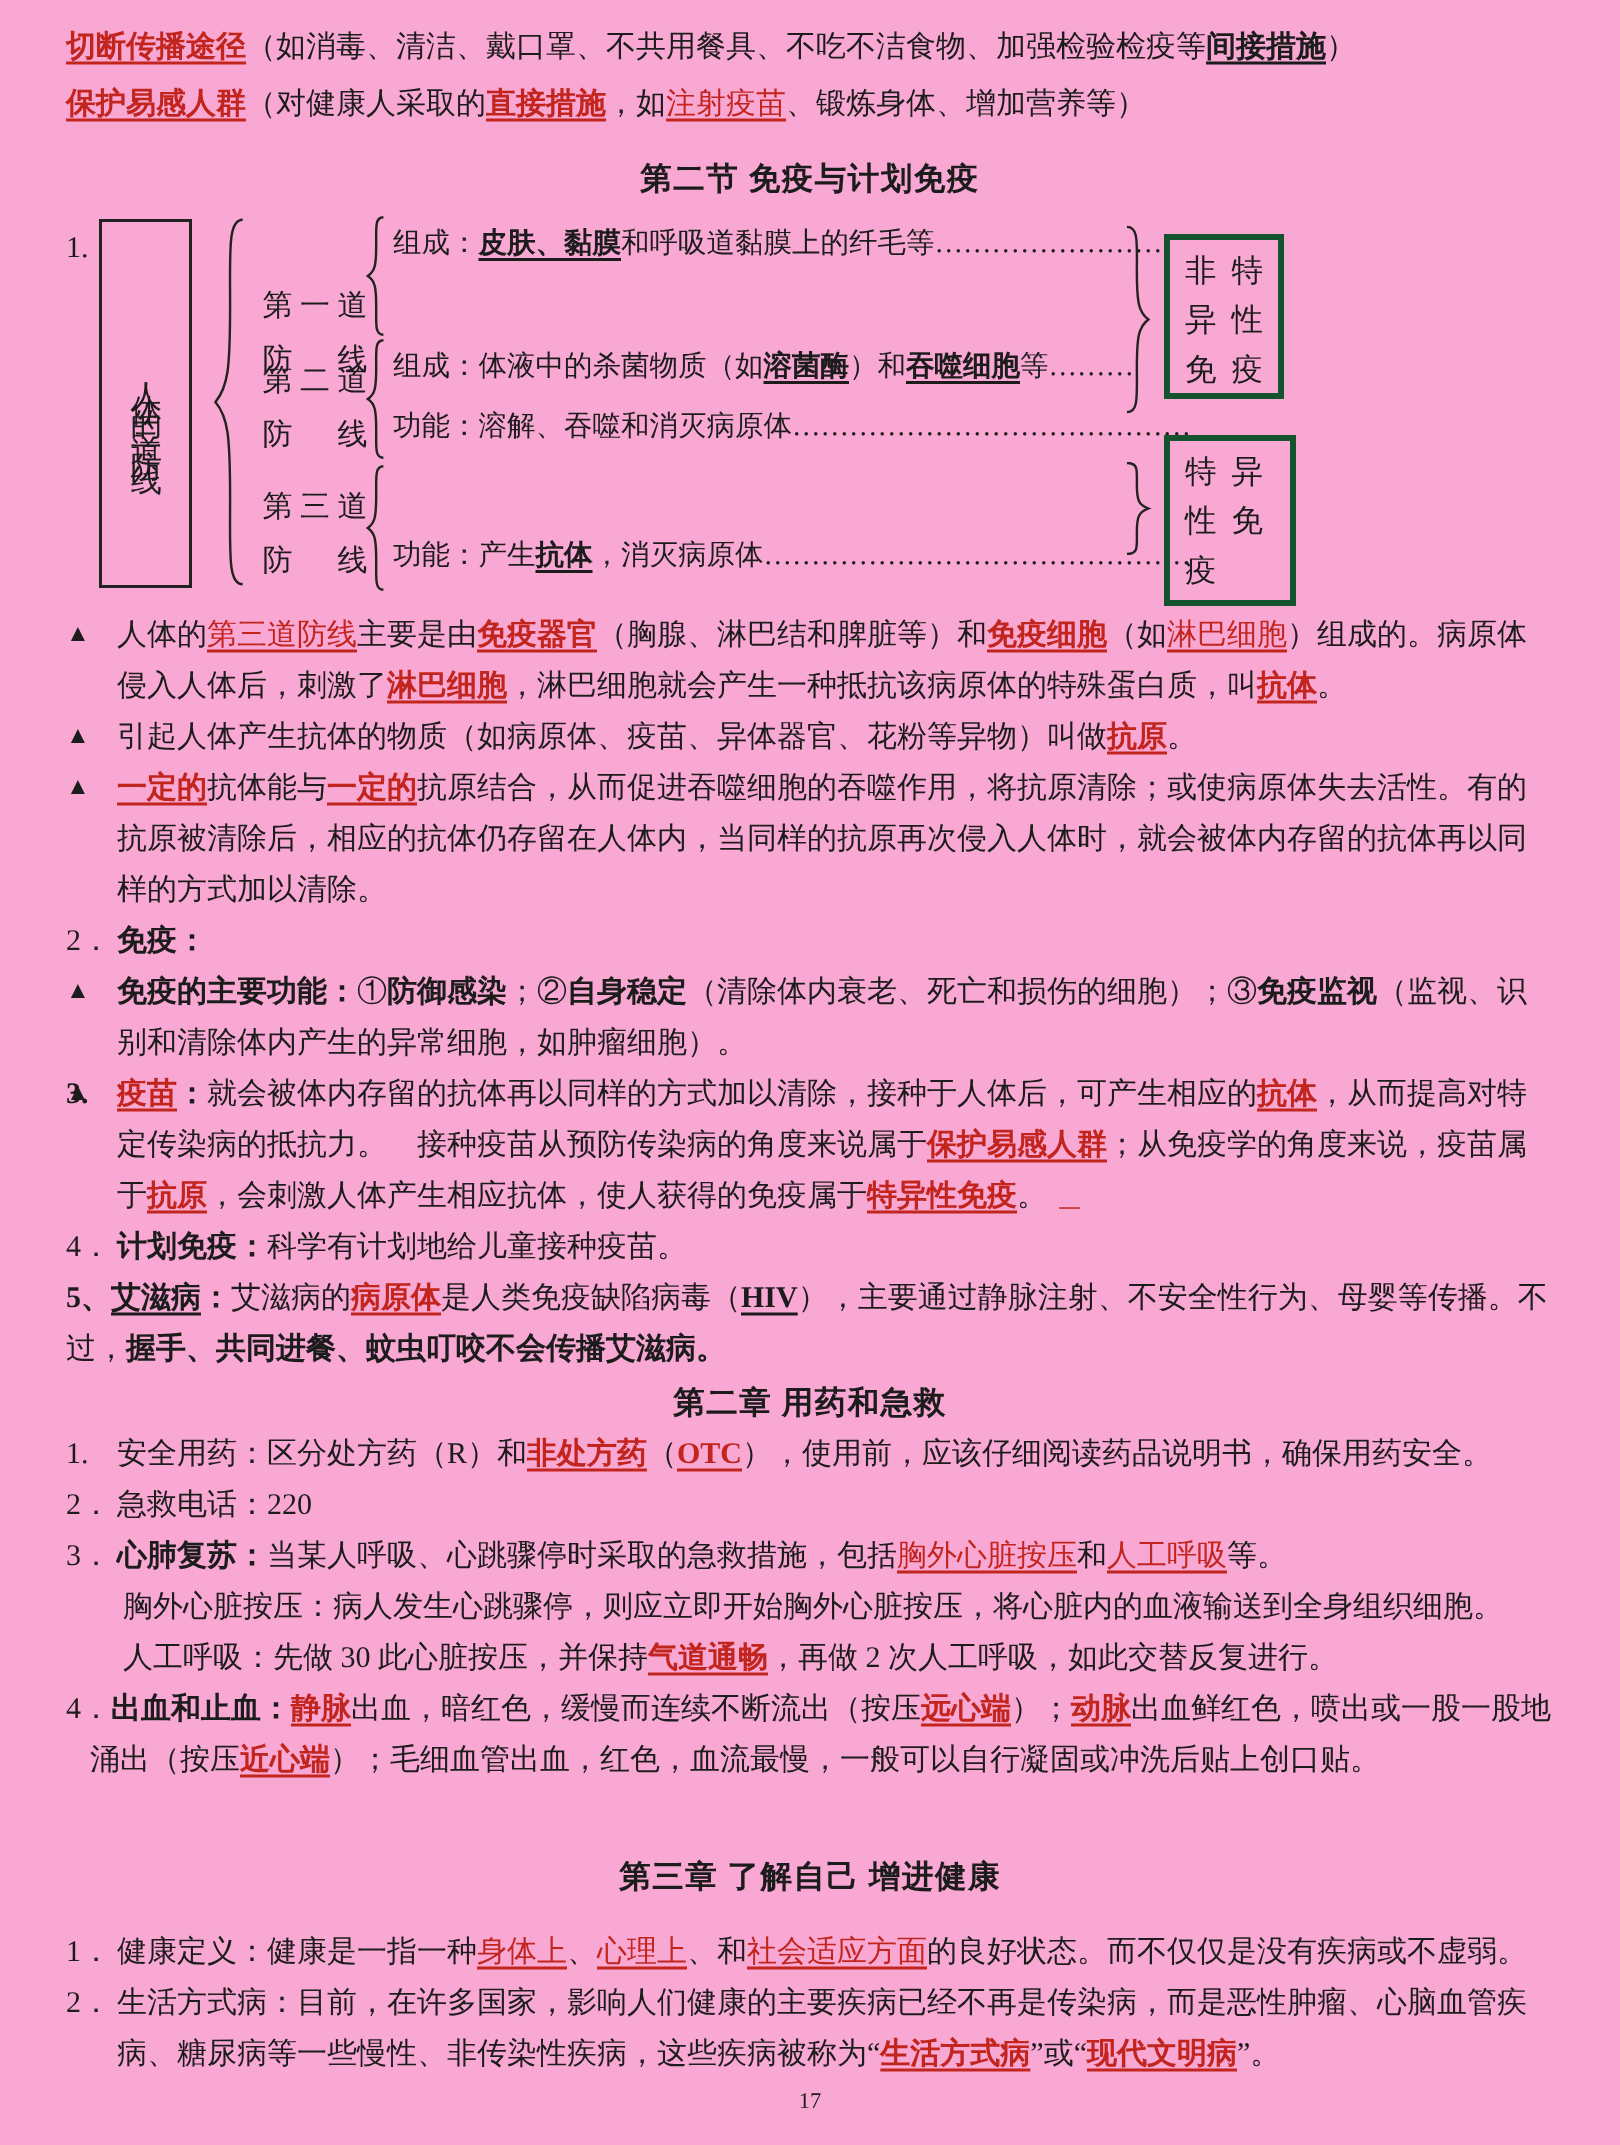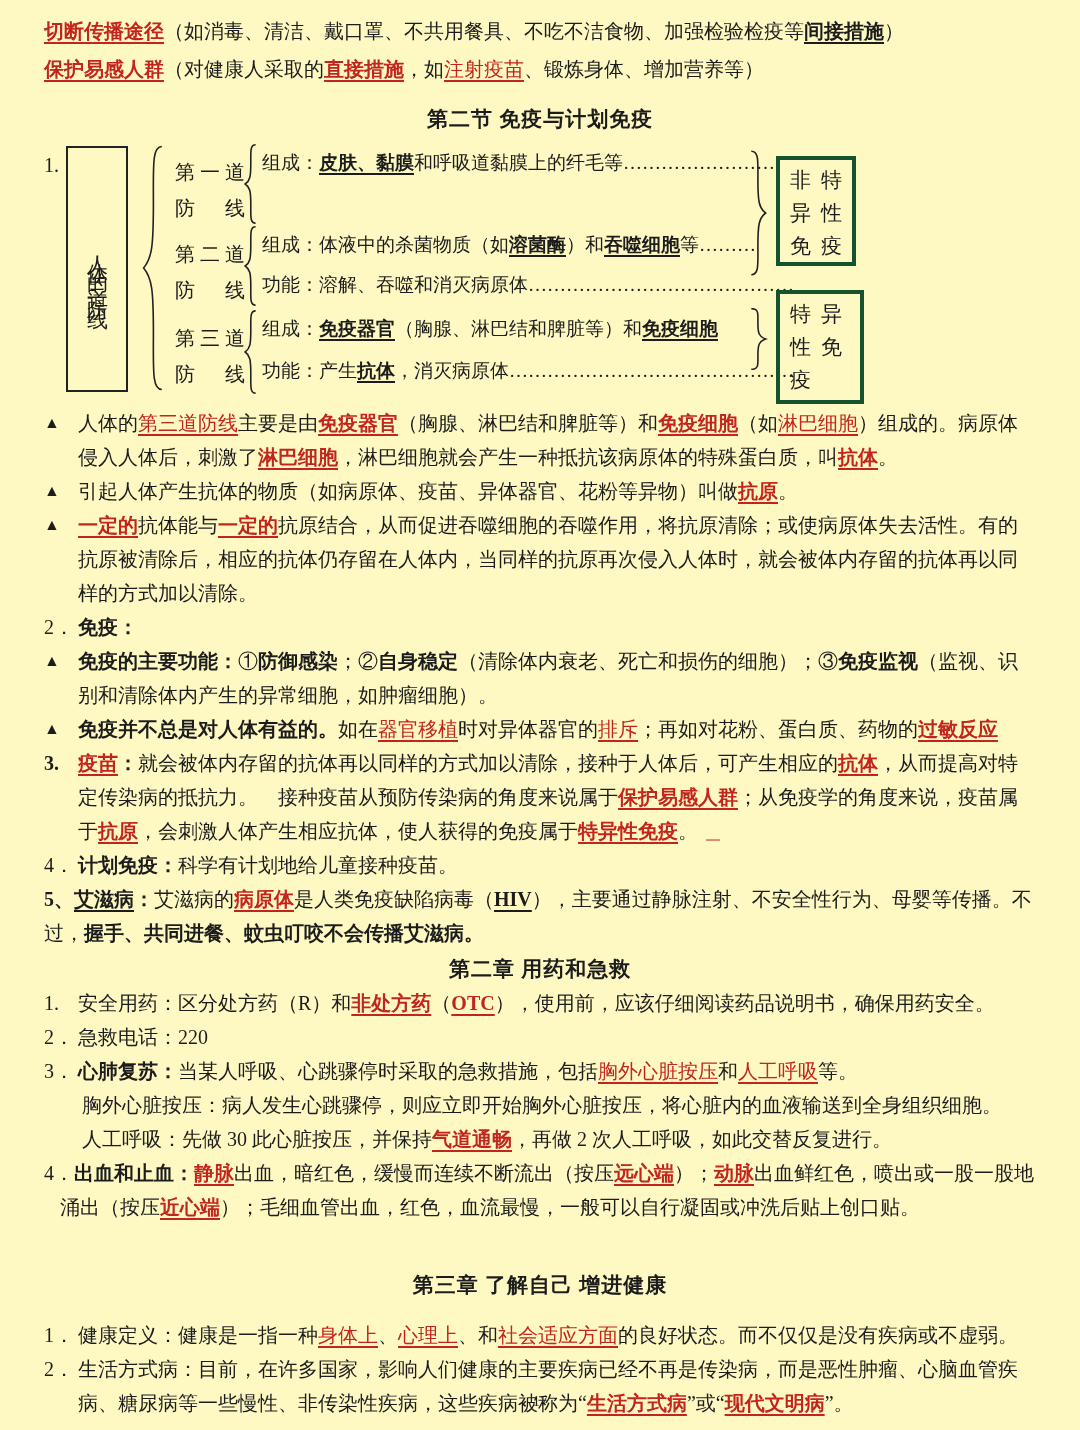"切断传播途径（如消毒、清洁、戴口罩、不共用餐具、不吃不洁食物、加强检验检疫等间接" .doc { background: #fef9c3 -> #f9a8d4 }
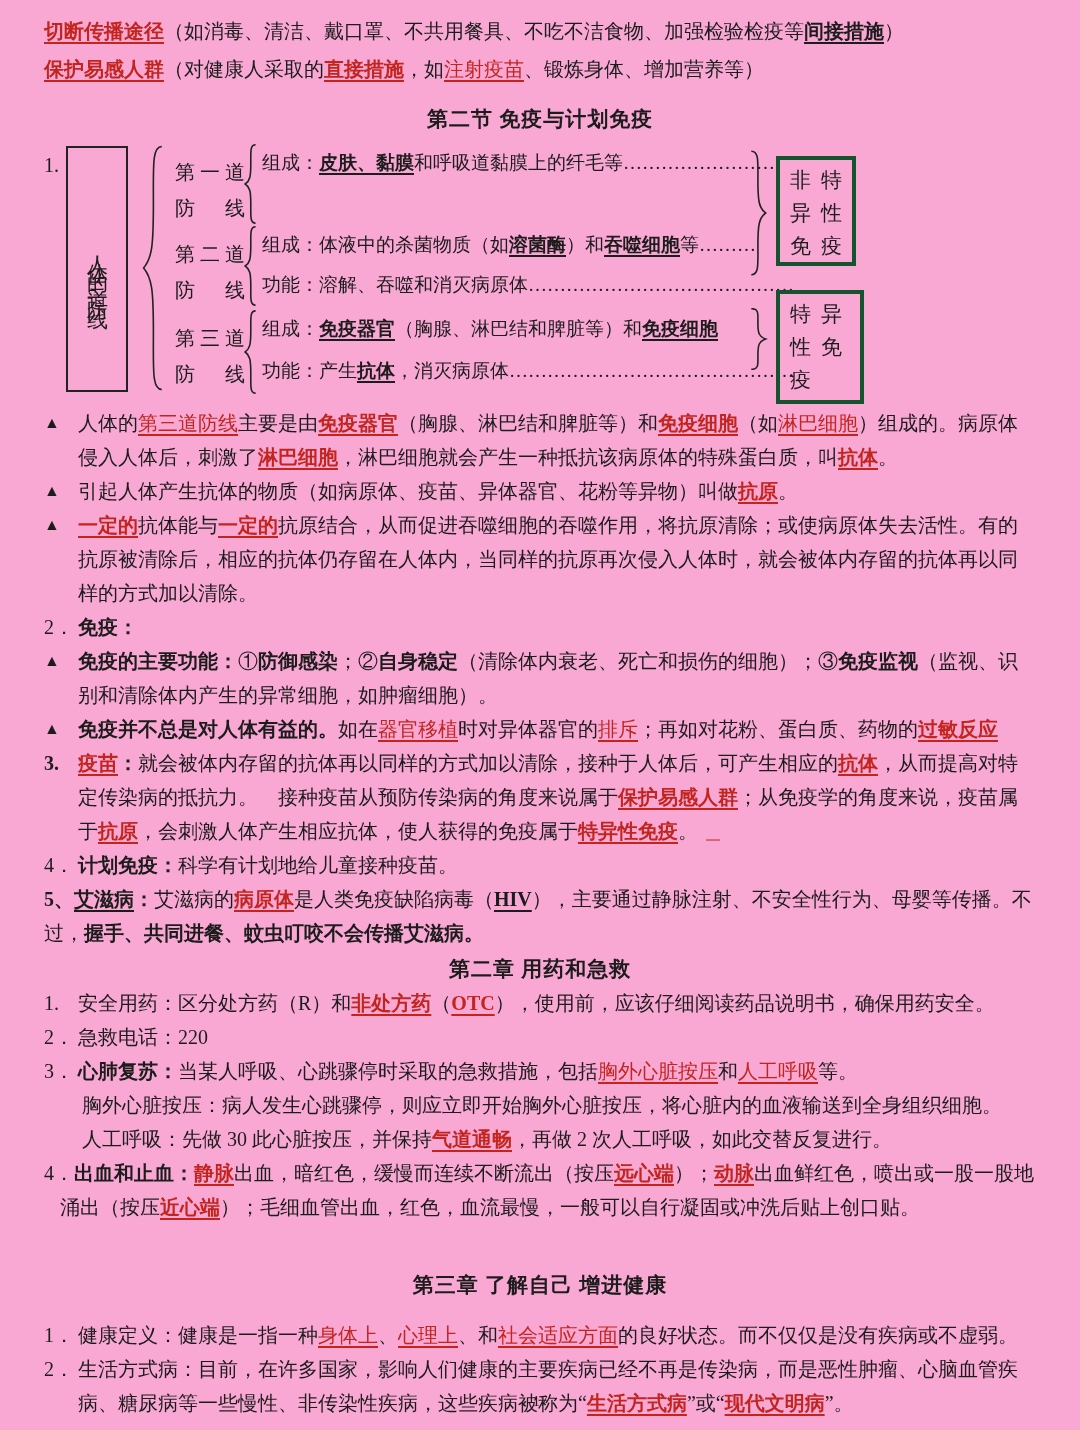"第一道" span { margin-top: none -> 32px }
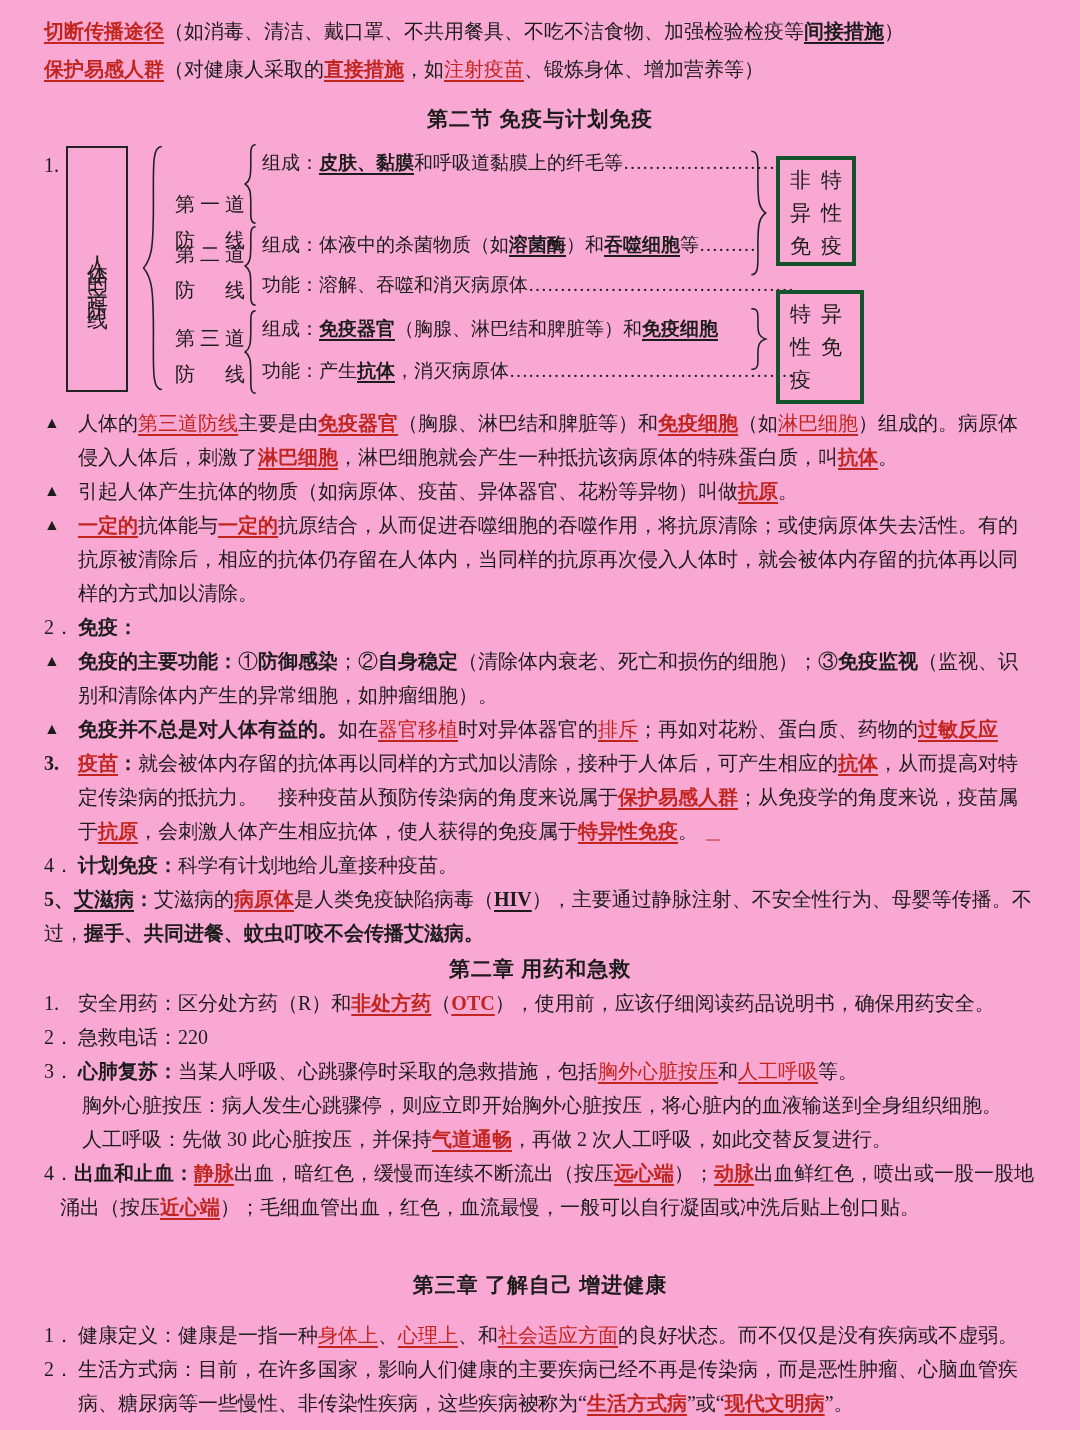"组成：免疫器官（胸腺、淋巴结和脾脏等）和免疫细胞" div.abs { html: <div><span>组成：</span><span>免疫器官</span><span>（胸腺、淋巴结和脾脏等）和</span><span>免疫细胞</span></div> -> none }
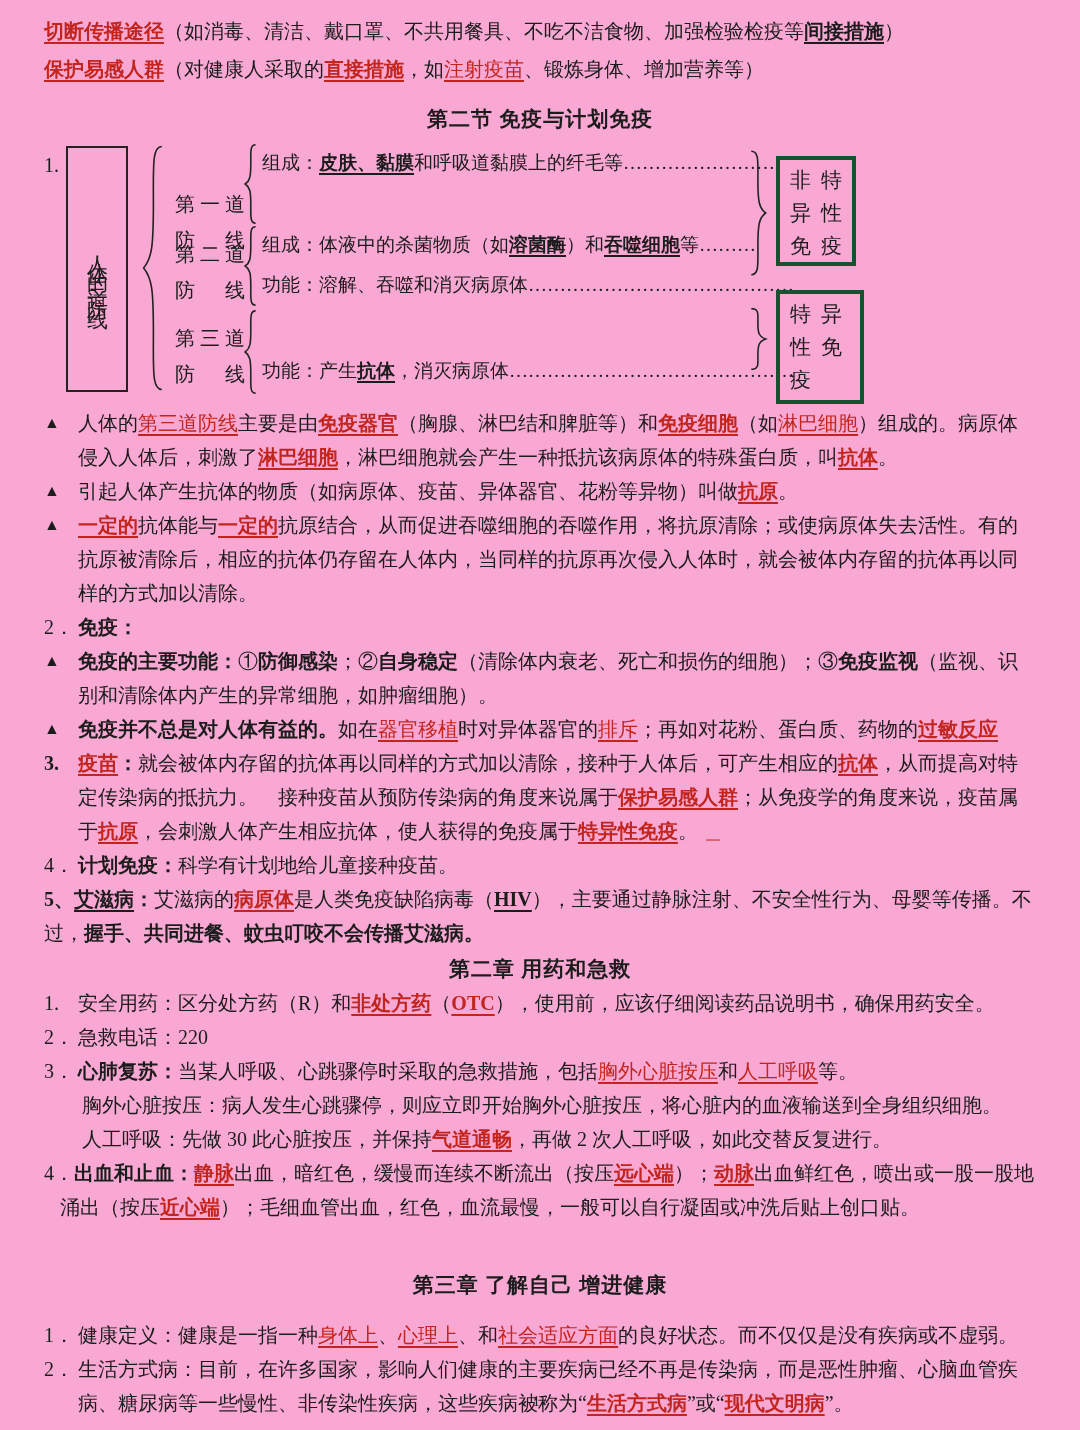"免疫并不总是对人体有益的。如在器官移植时对异体器官的排斥；再如对花粉、蛋白质、药" span { html: <span><span>免疫并不总是对人体有益的。</span><span>如在</span><span>器官移植</span><span>时对异体器官的</span><span>排斥</span><span>；再如对花粉、蛋白质、药物的</span><span>过敏反应</span></span> -> none }
